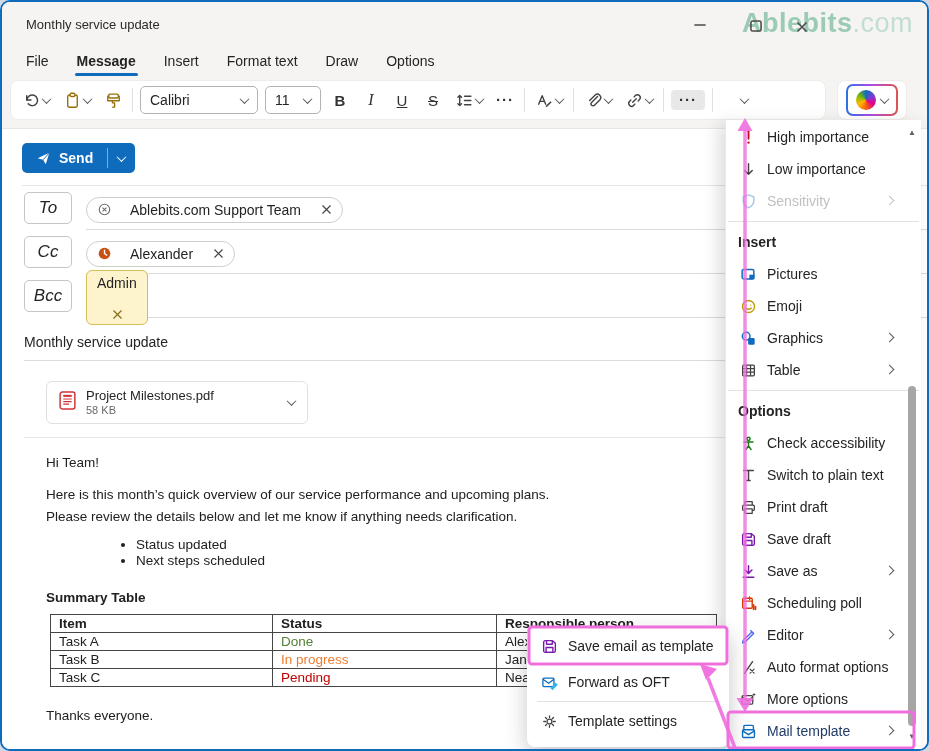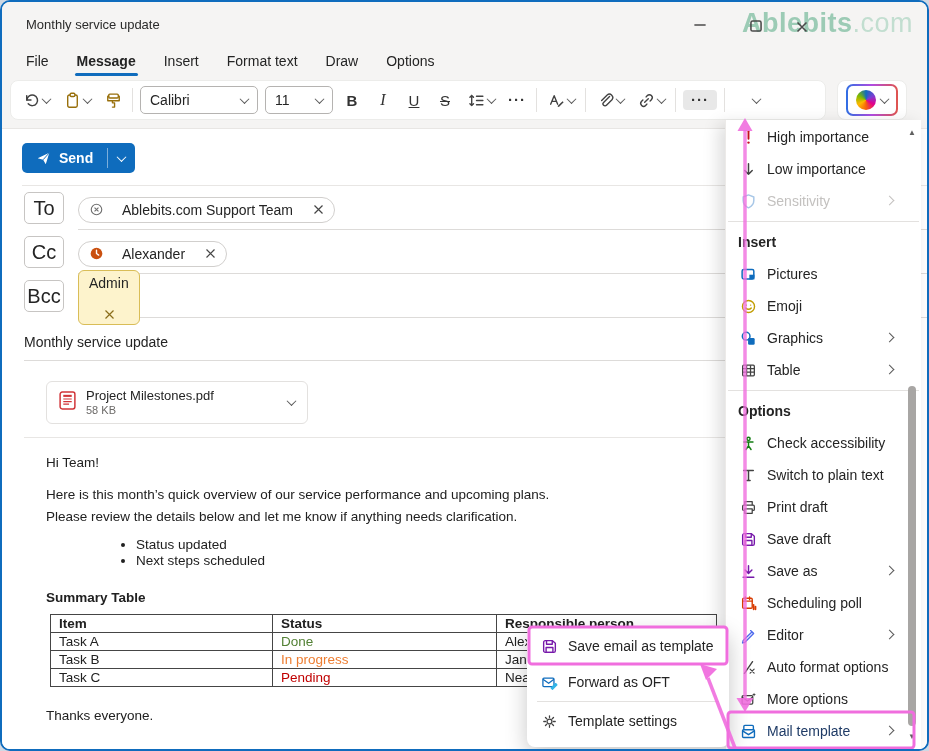"11" .combo.size { width: 68px -> 56px }
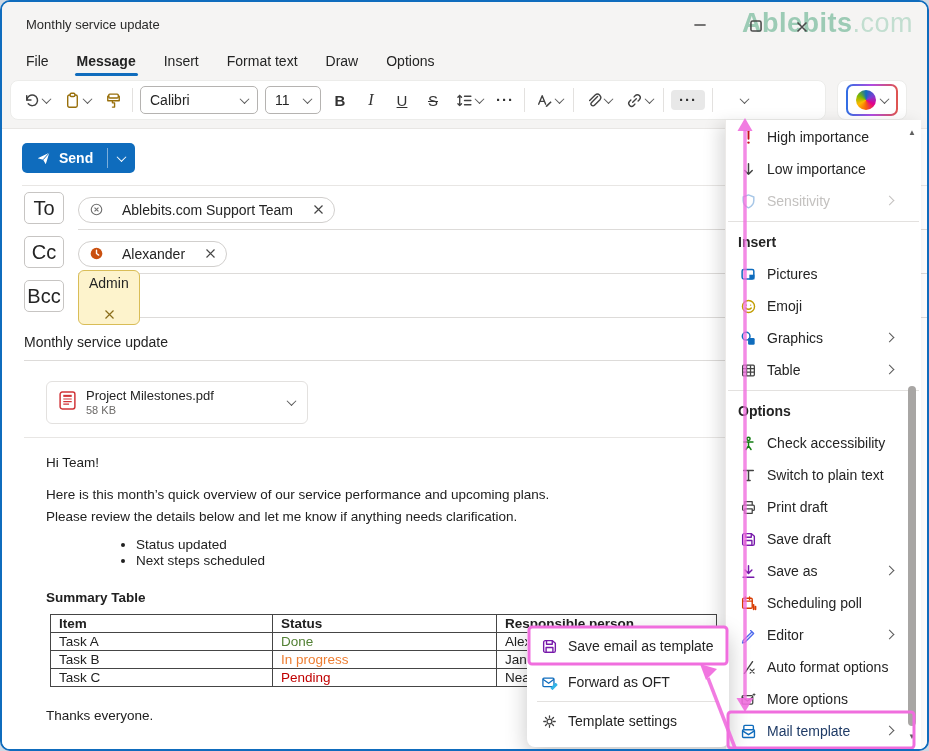"To" .rcpt-label { font-size: 20px -> 17px; font-style: none -> italic; width: 40px -> 48px }
